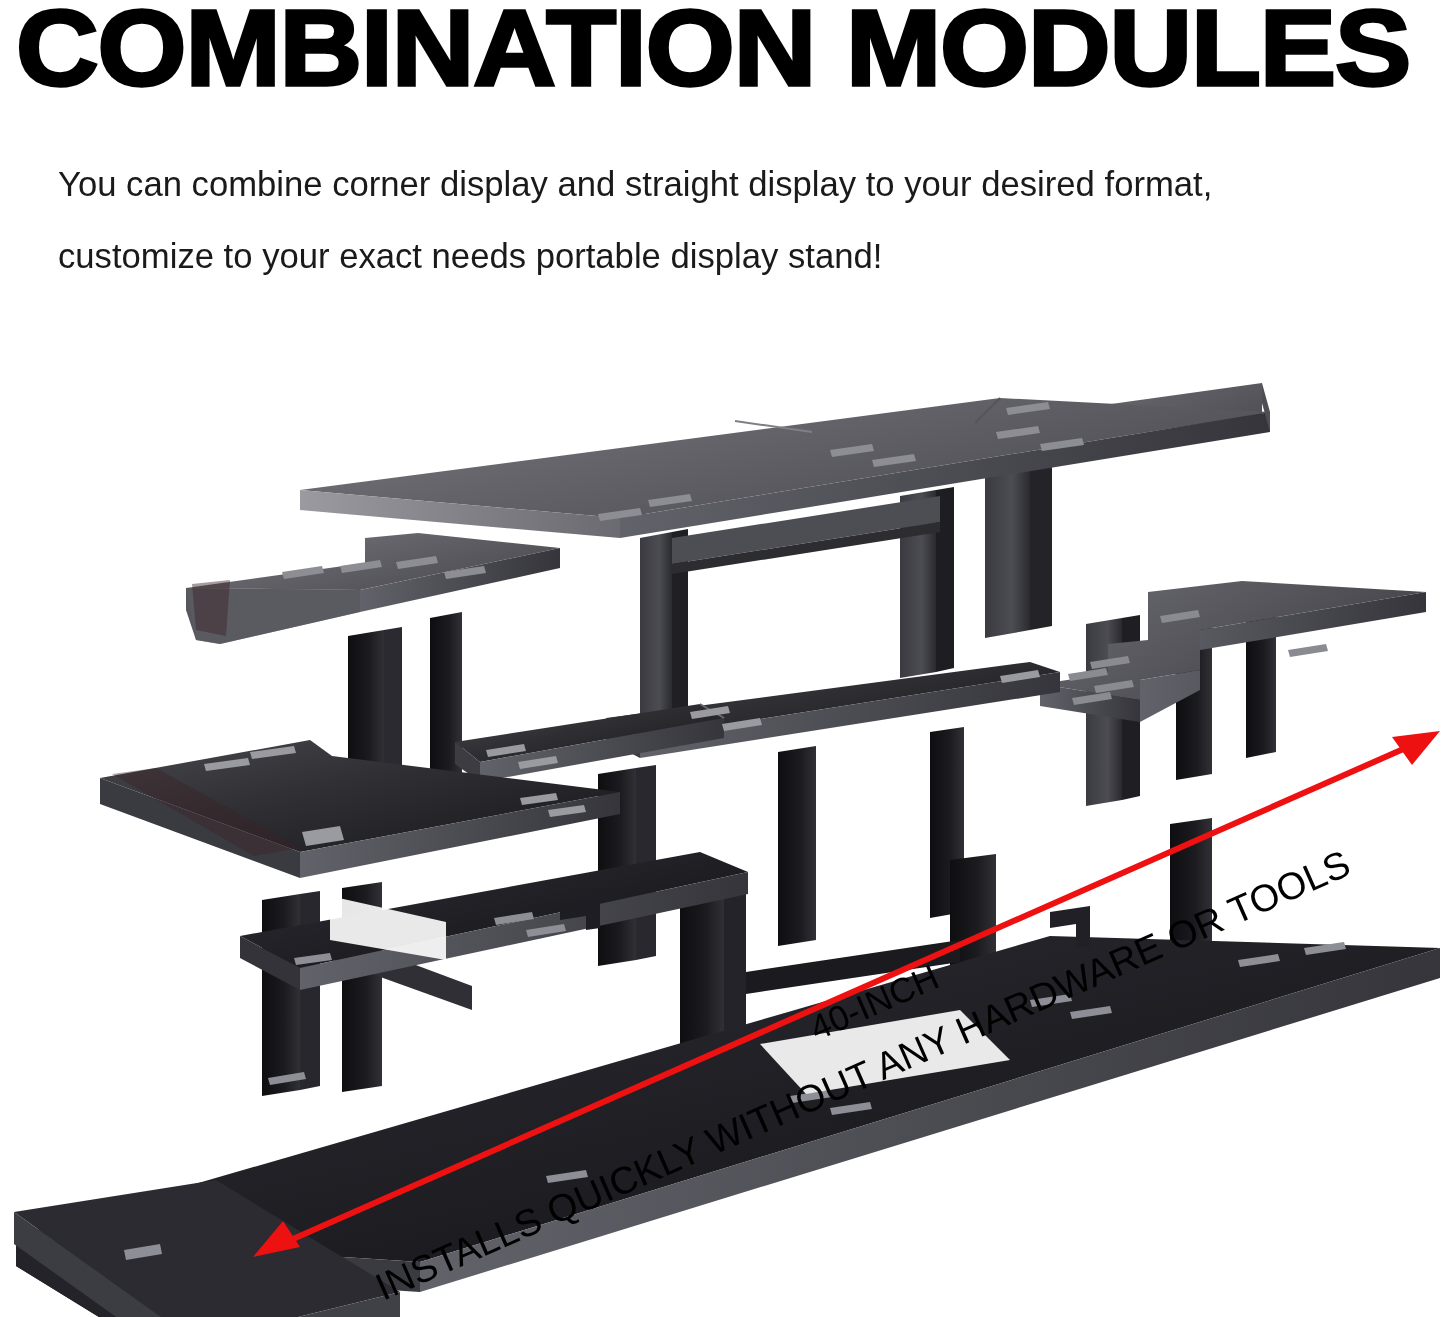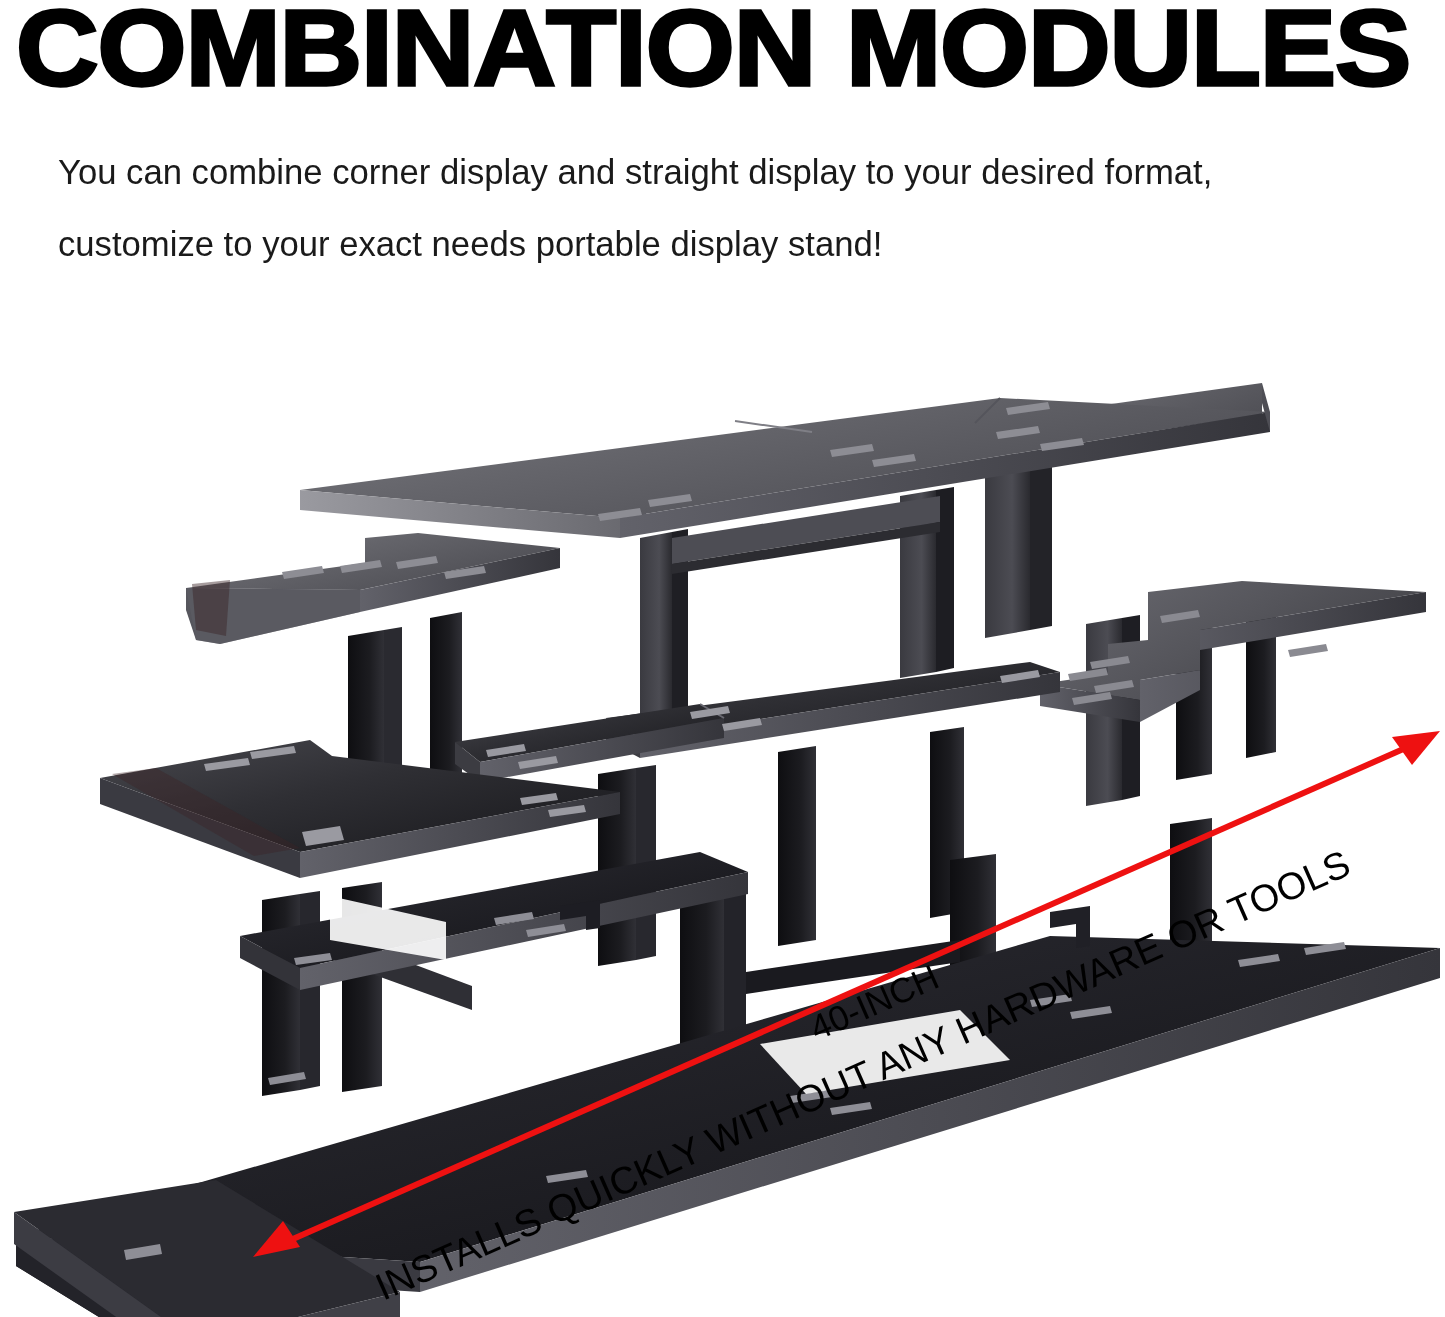"You can combine corner display" #subtitle-block { top: 136px -> 148px }
